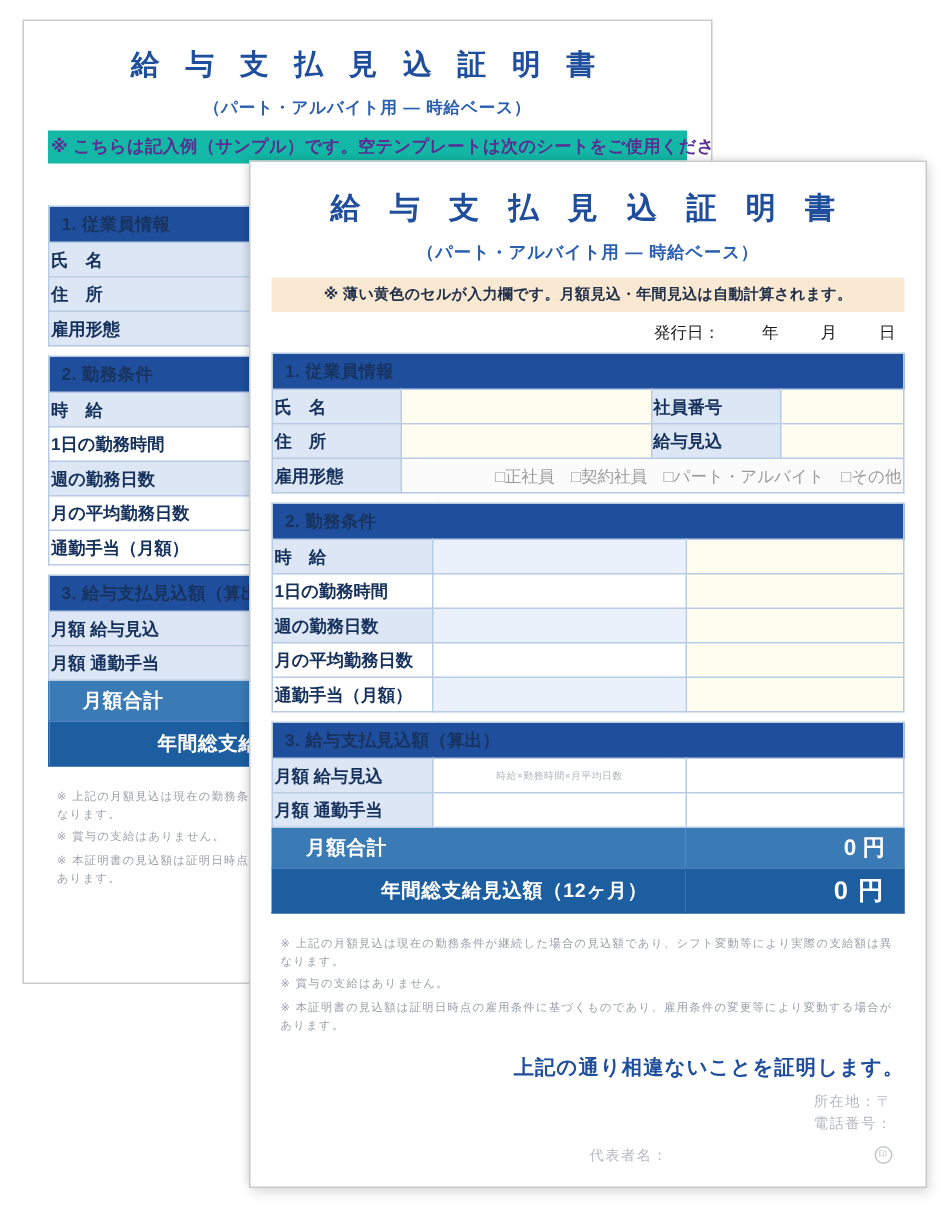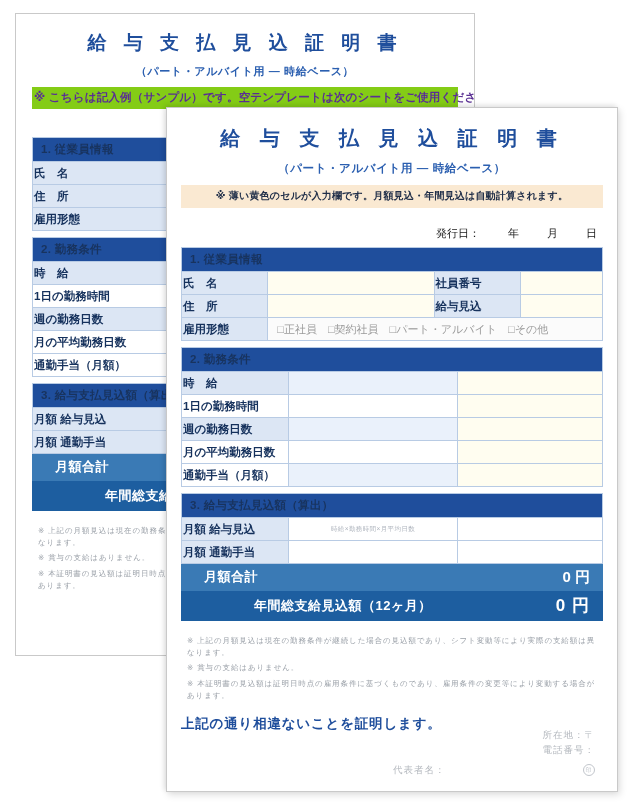"※ こちらは記入例（サンプル）です。空テンプレートは次のシートをご使用くださ" .notice-pink { background: #84cc16 -> #14b8a6 }
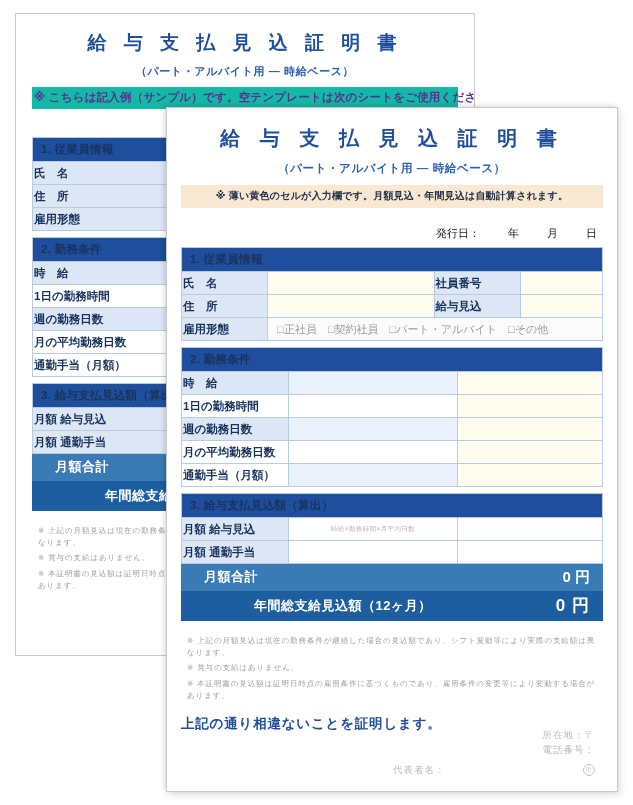"発行日：" .issue-row { margin-top: 18px -> 6px }
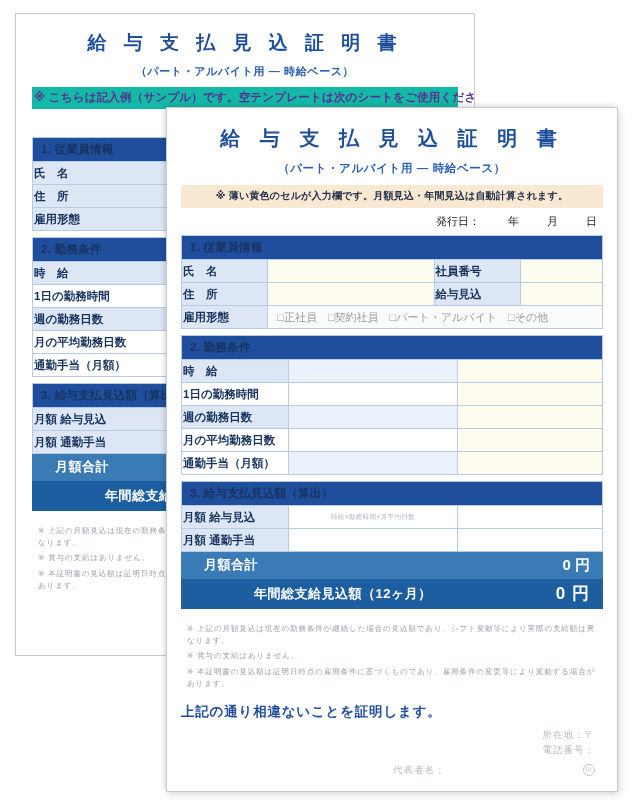"□正社員 □契約社員 □パート・アルバイト □その他" td.choices { text-align: none -> right }
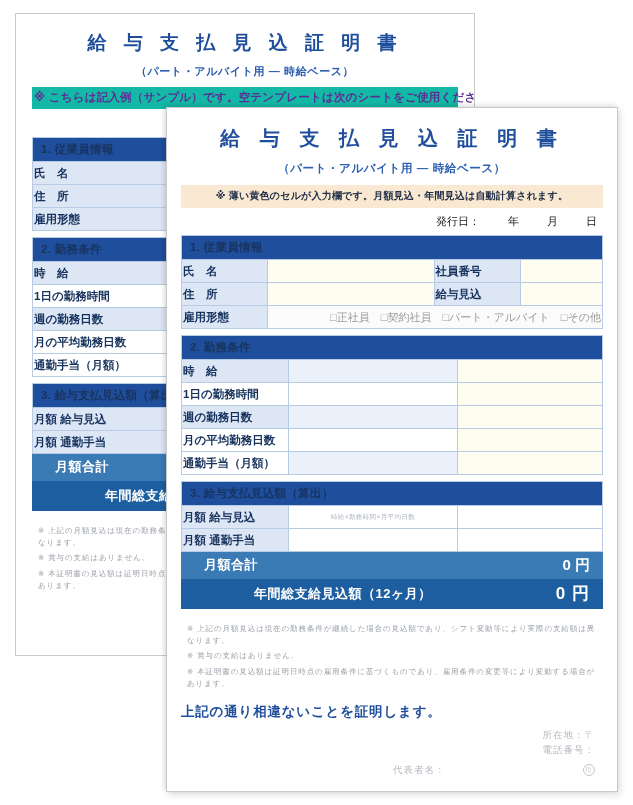"上記の通り相違ないことを証明します。" .certify { text-align: left -> right }
